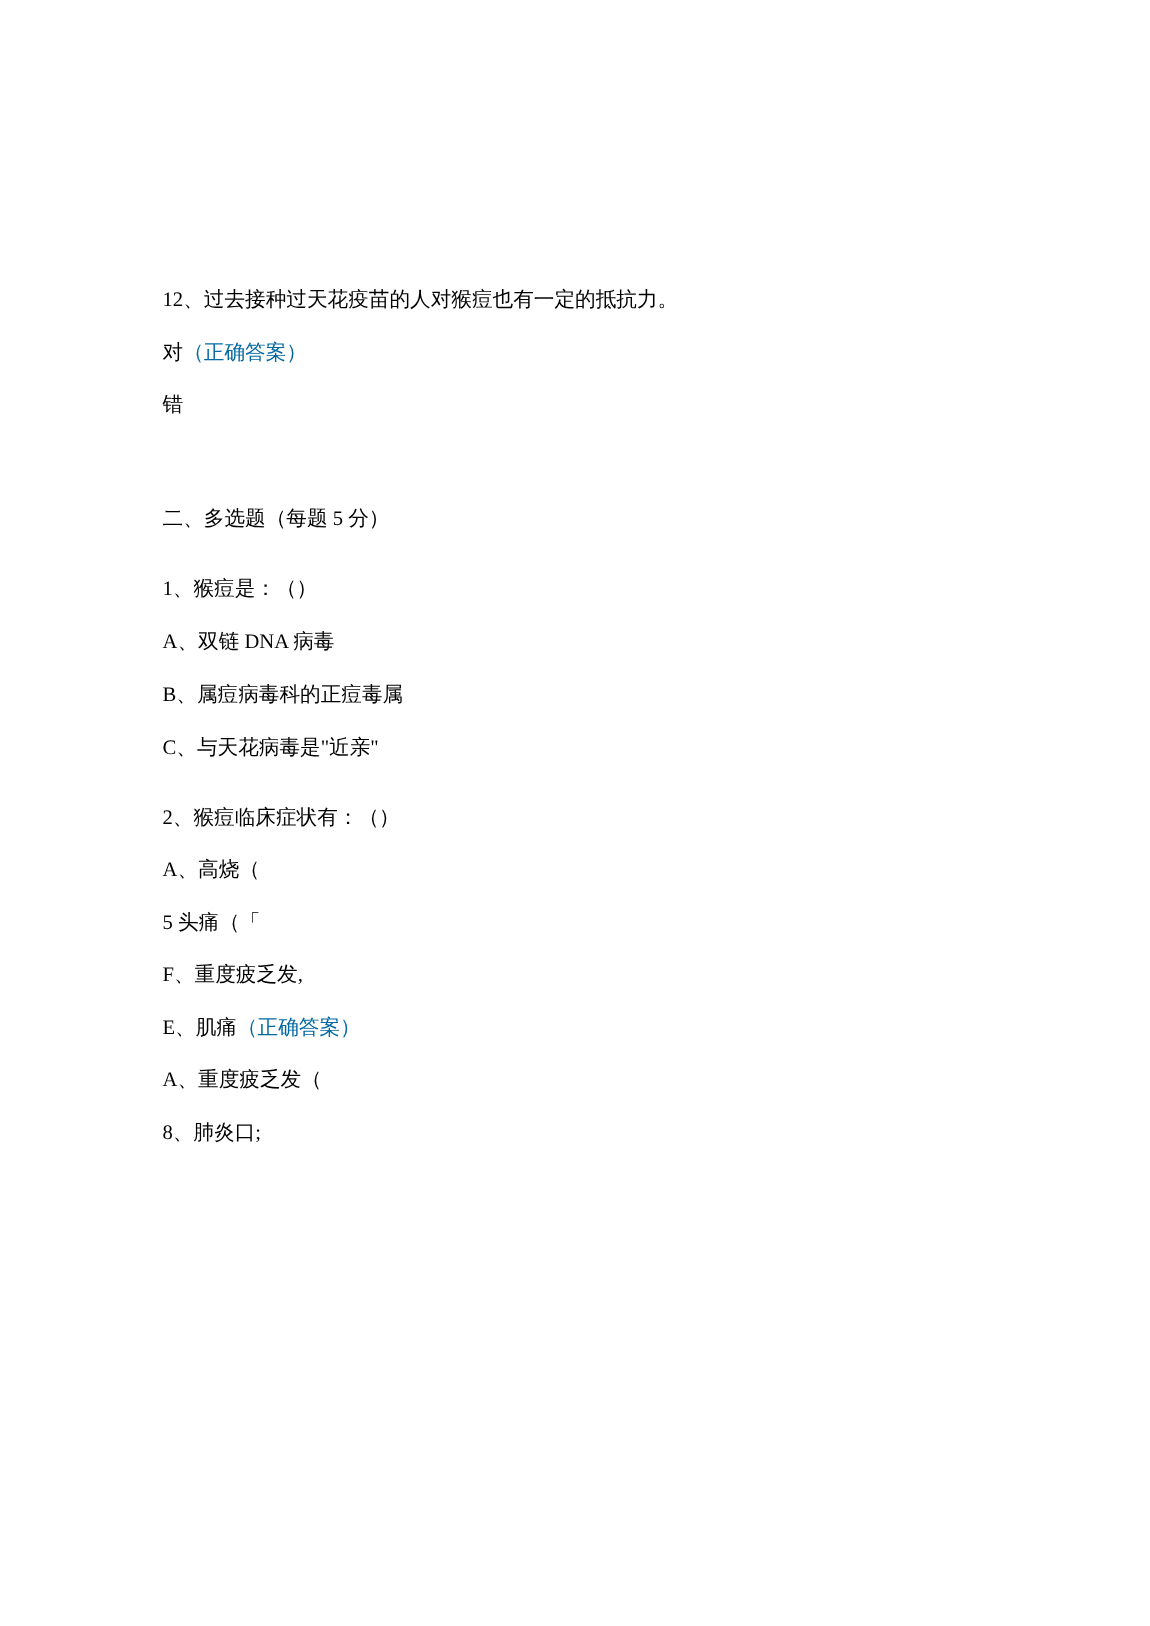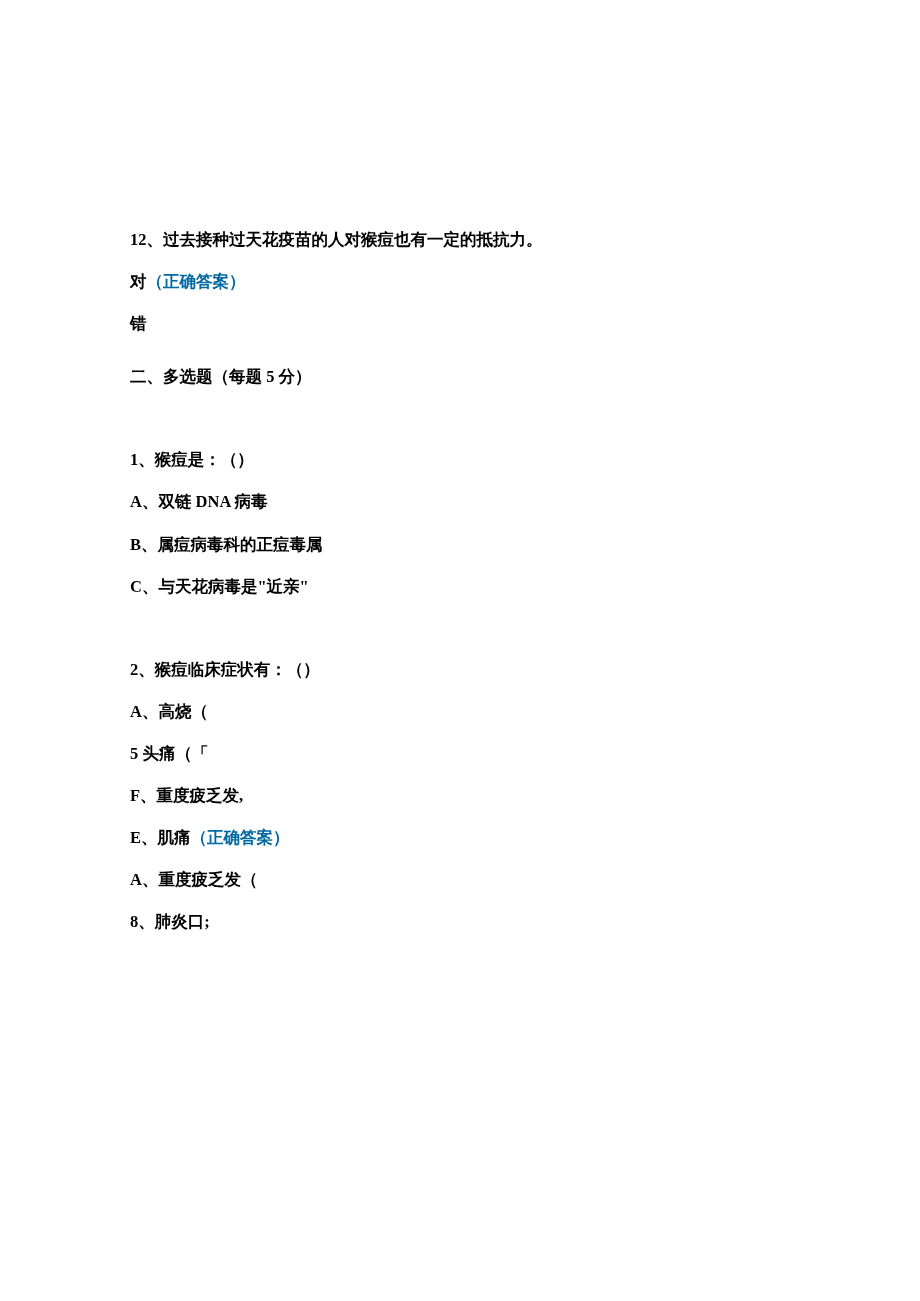"12、过去接种过天花疫苗的人对猴痘也有一定的抵抗力。" .page { font-weight: bold -> none }
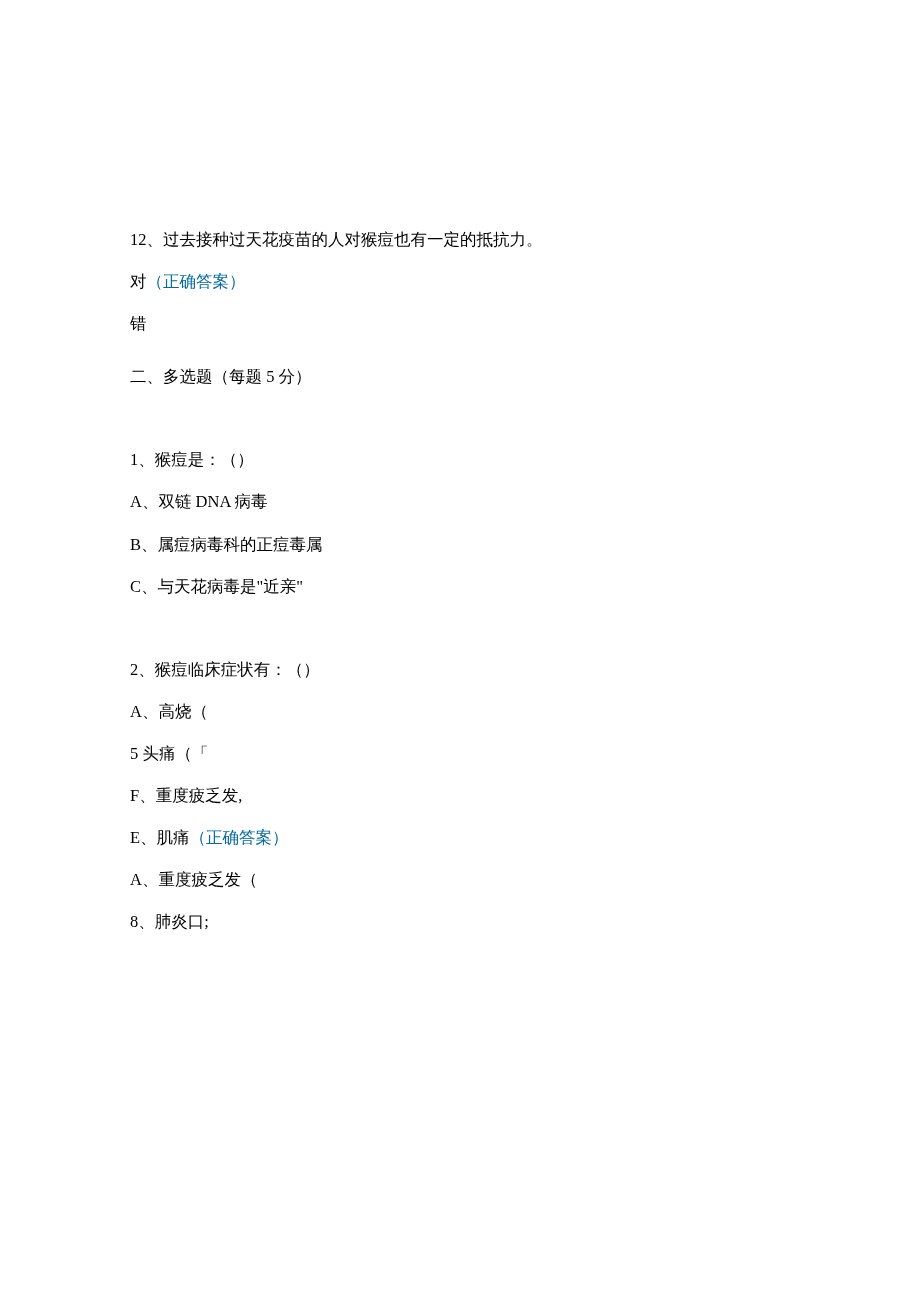"二、多选题（每题 5 分）" .section-gap { margin-top: 30px -> 68px }
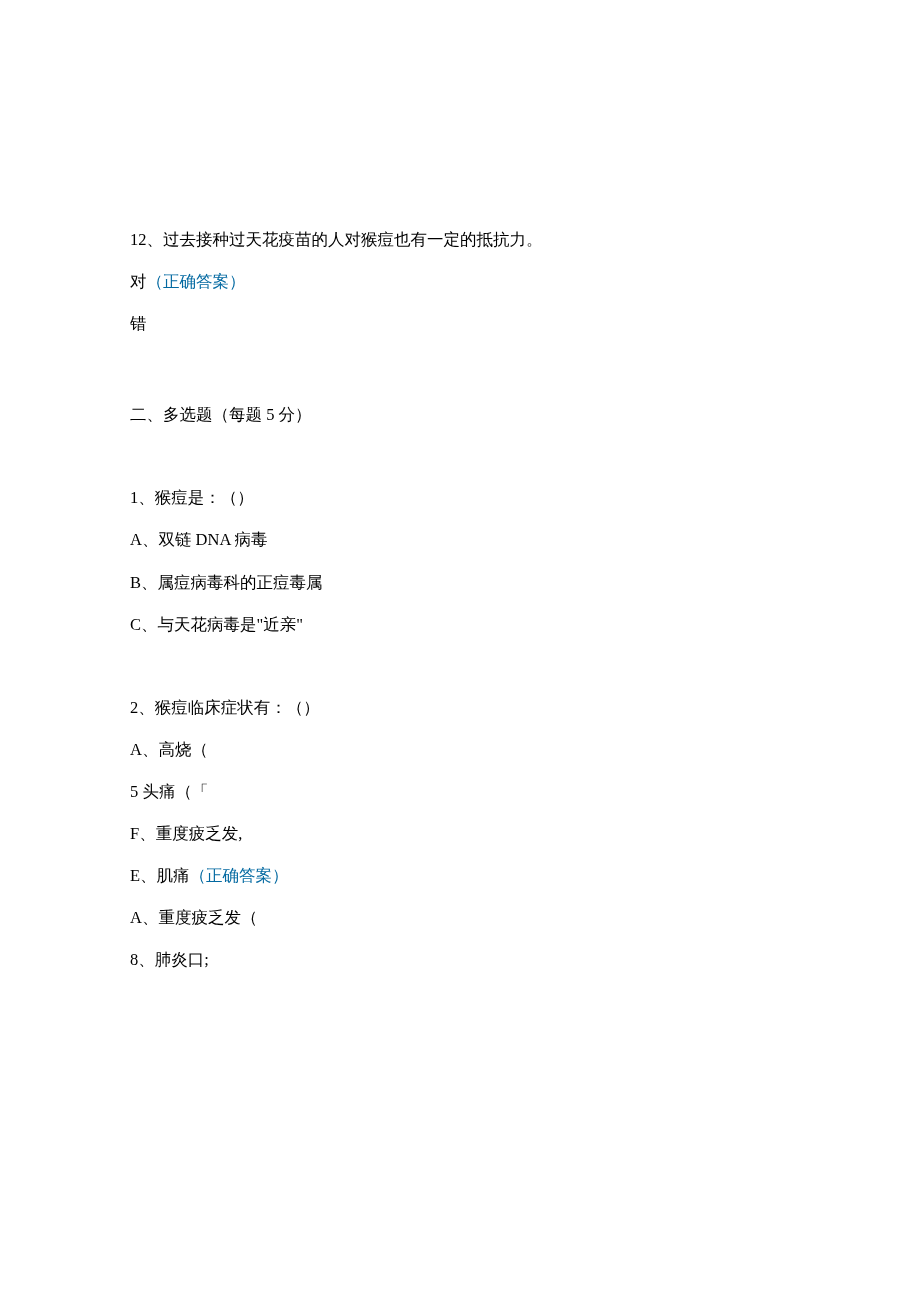"1、猴痘是：（）" .question-gap { margin-top: 60px -> 33px }
